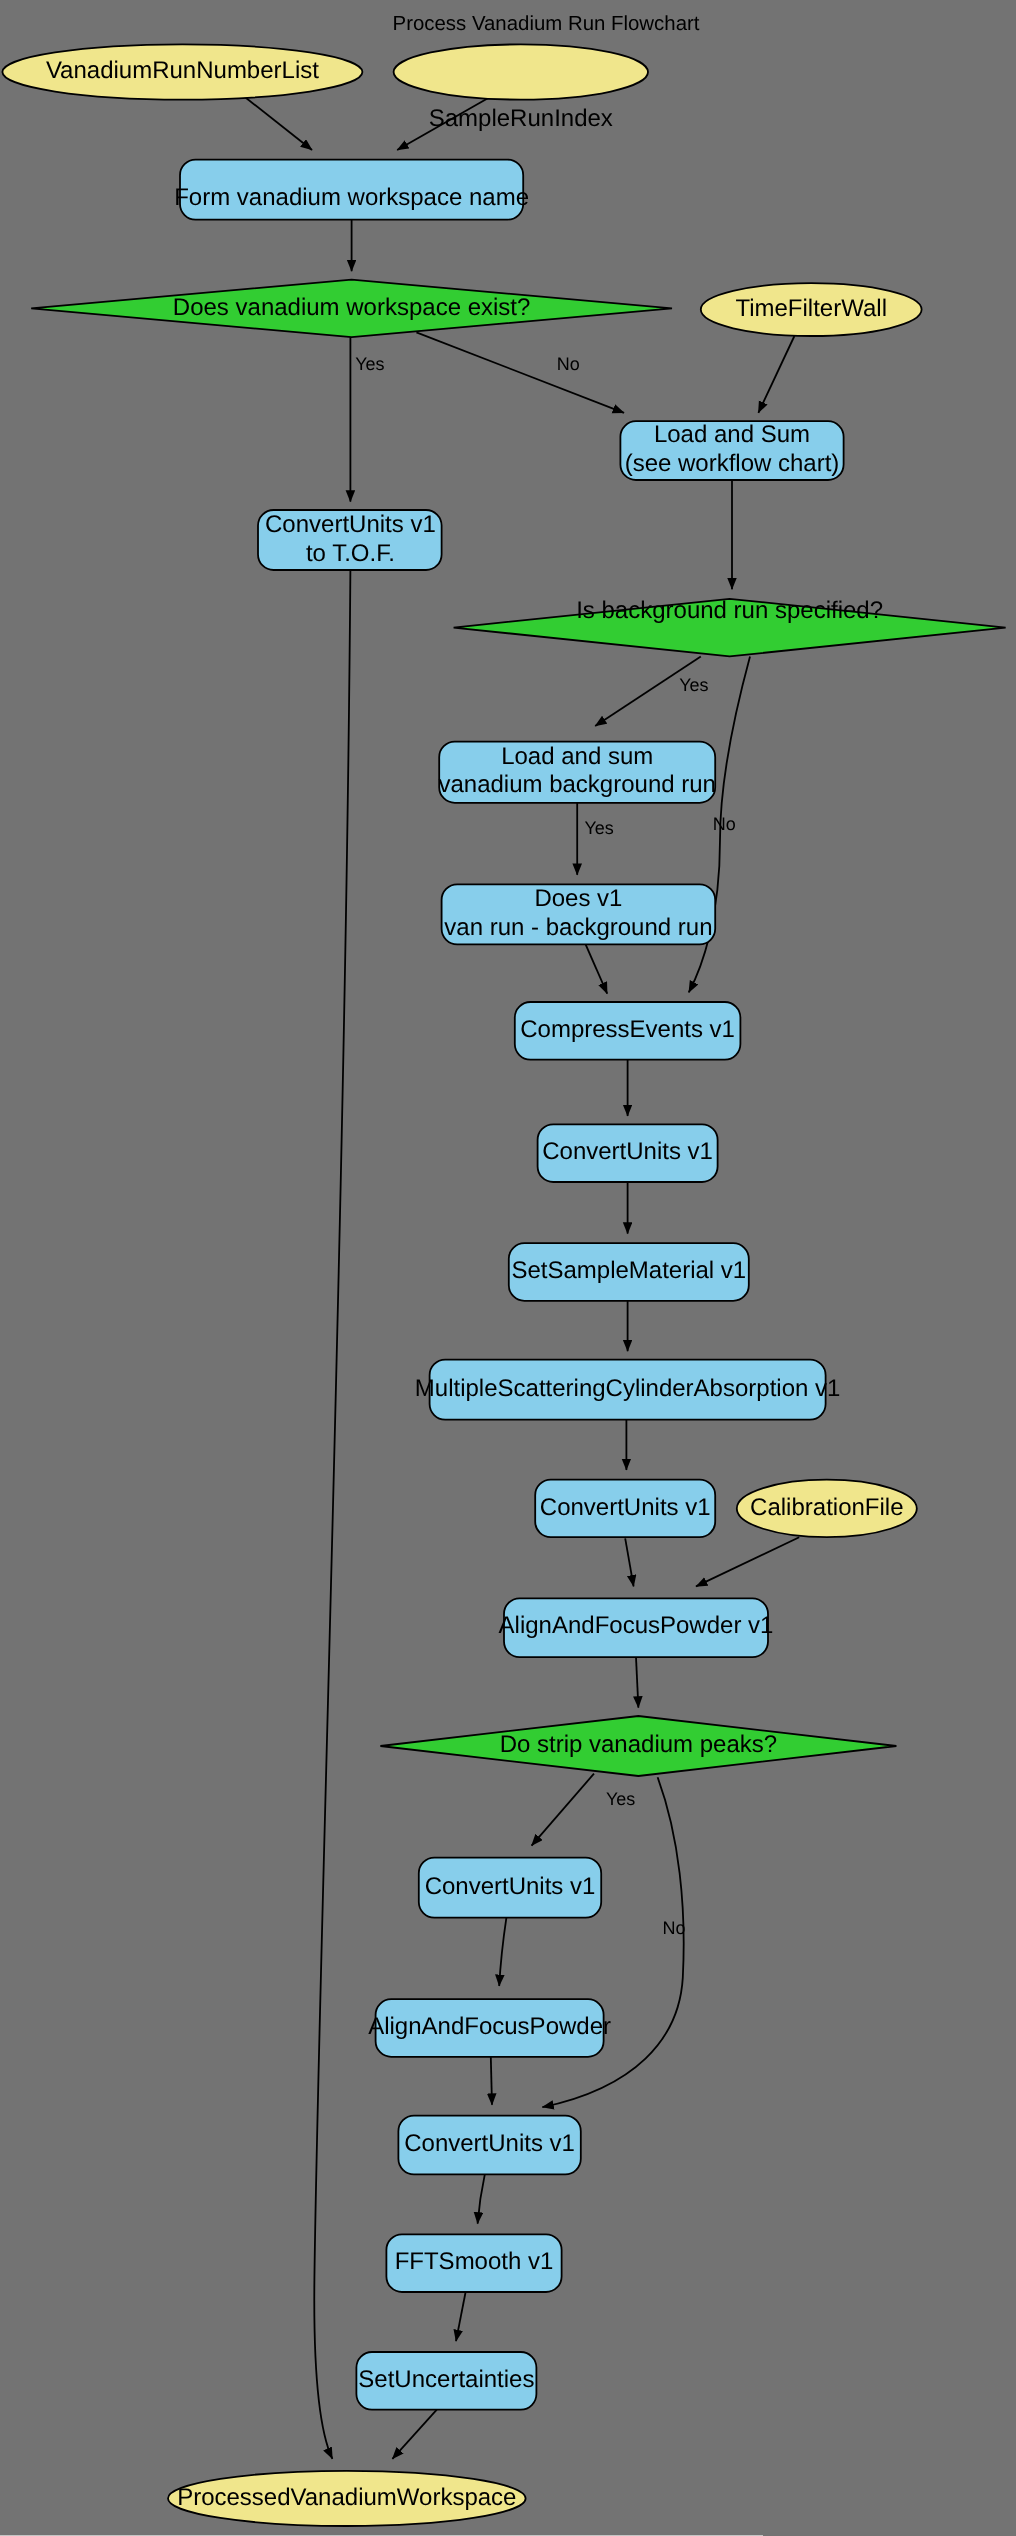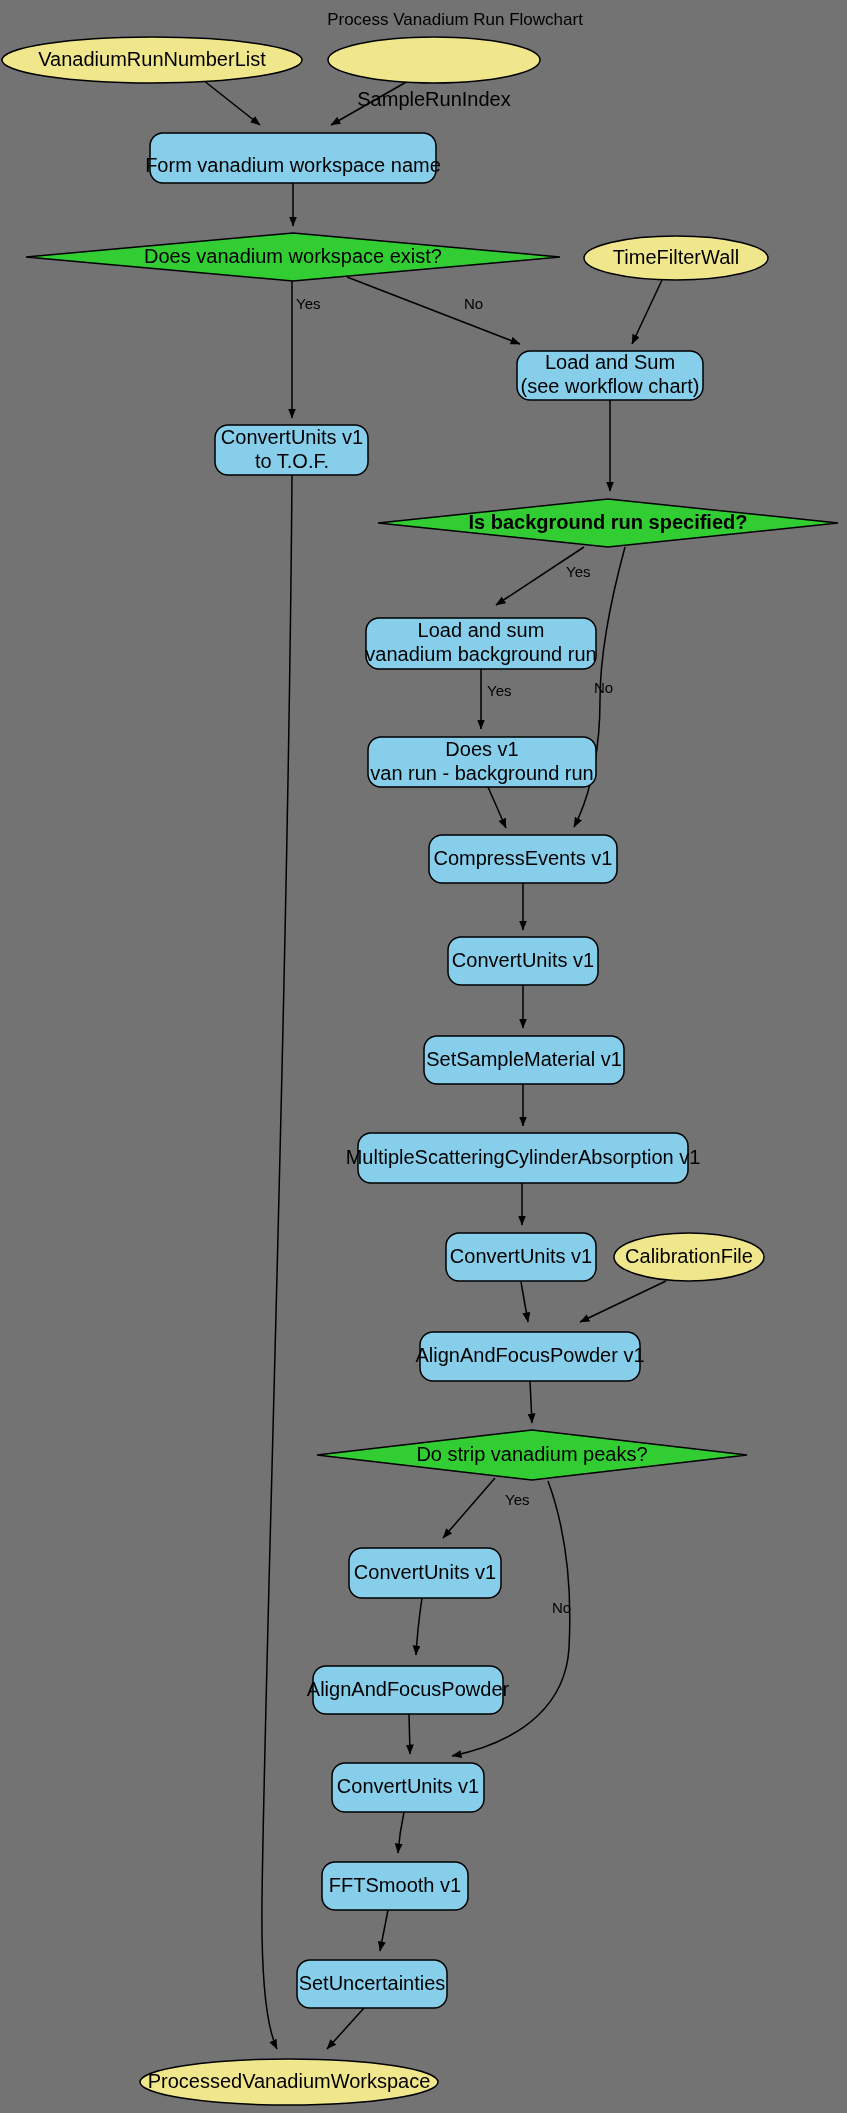"Is background run specified?" div.lbl { font-weight: bold -> none; top: 523px -> 510px }
